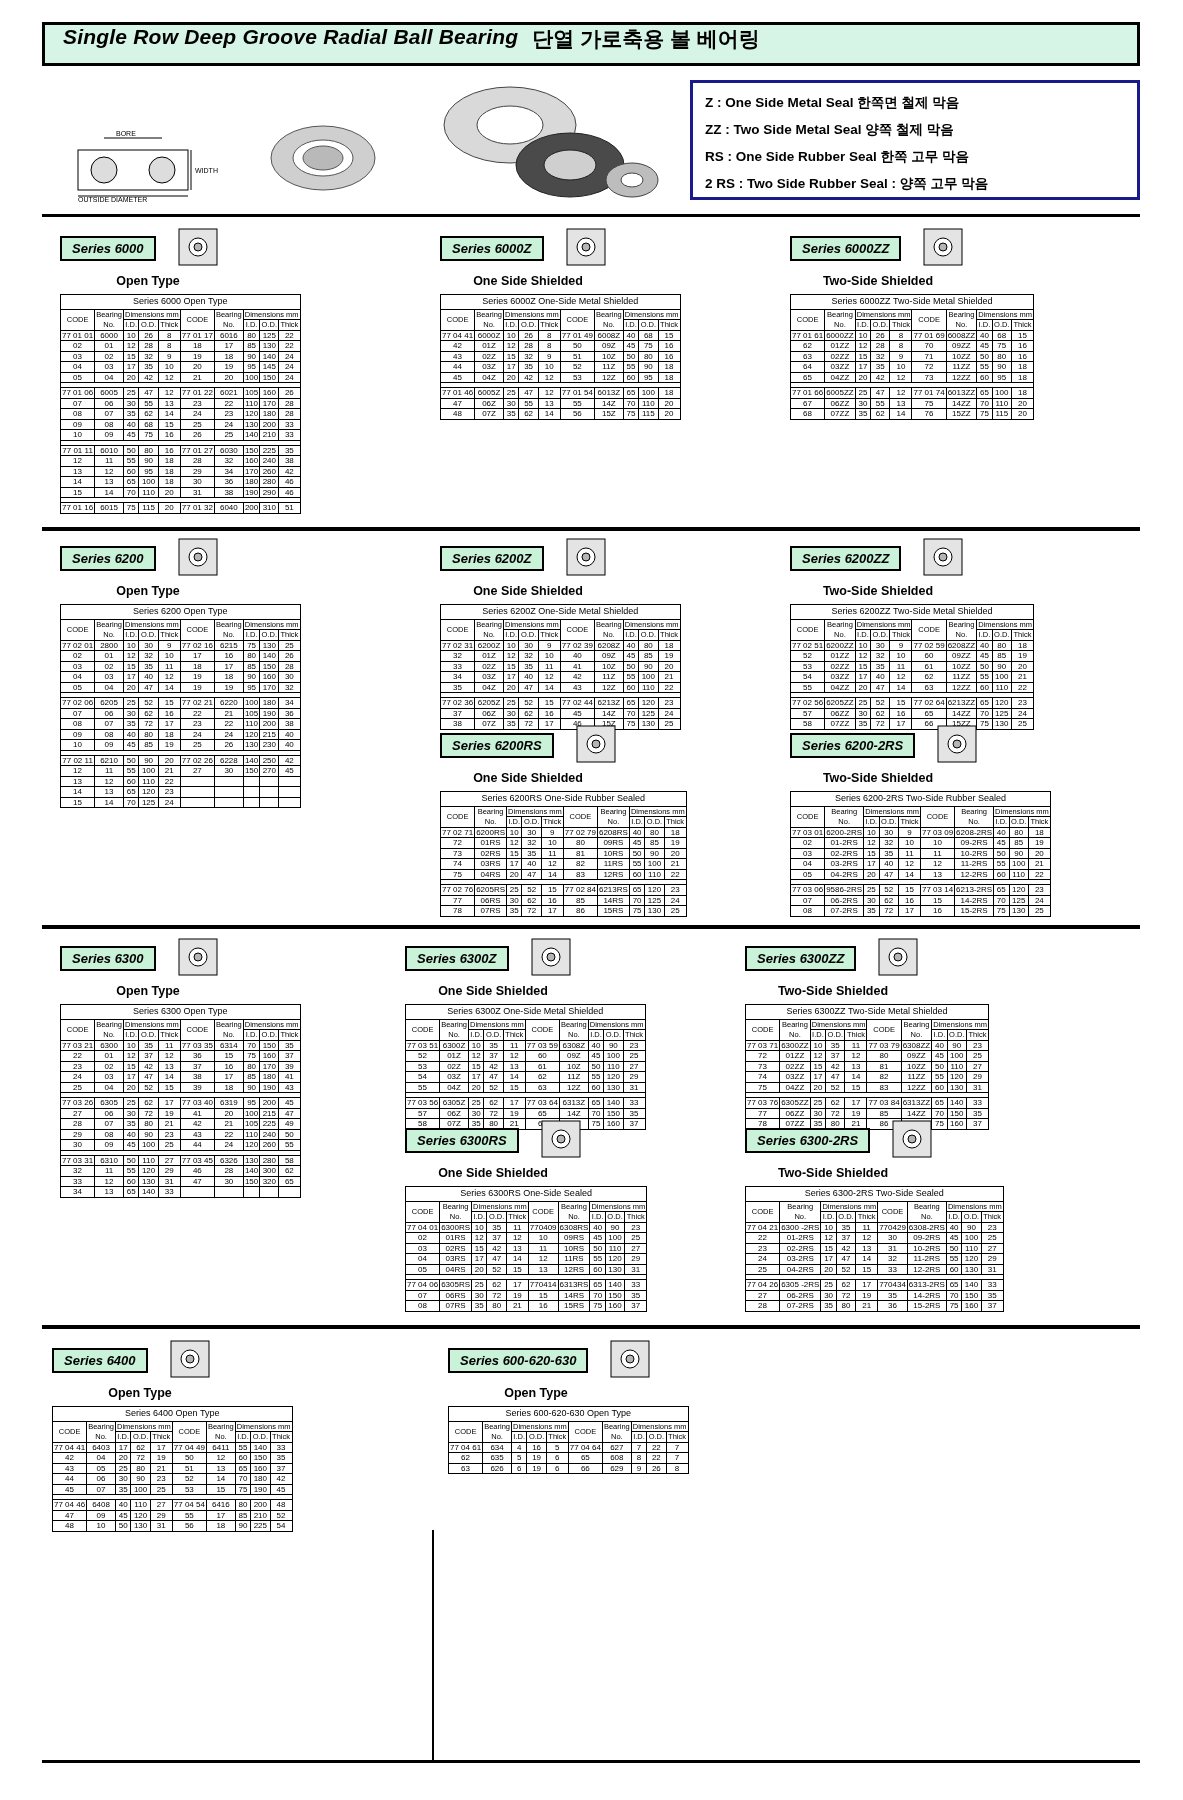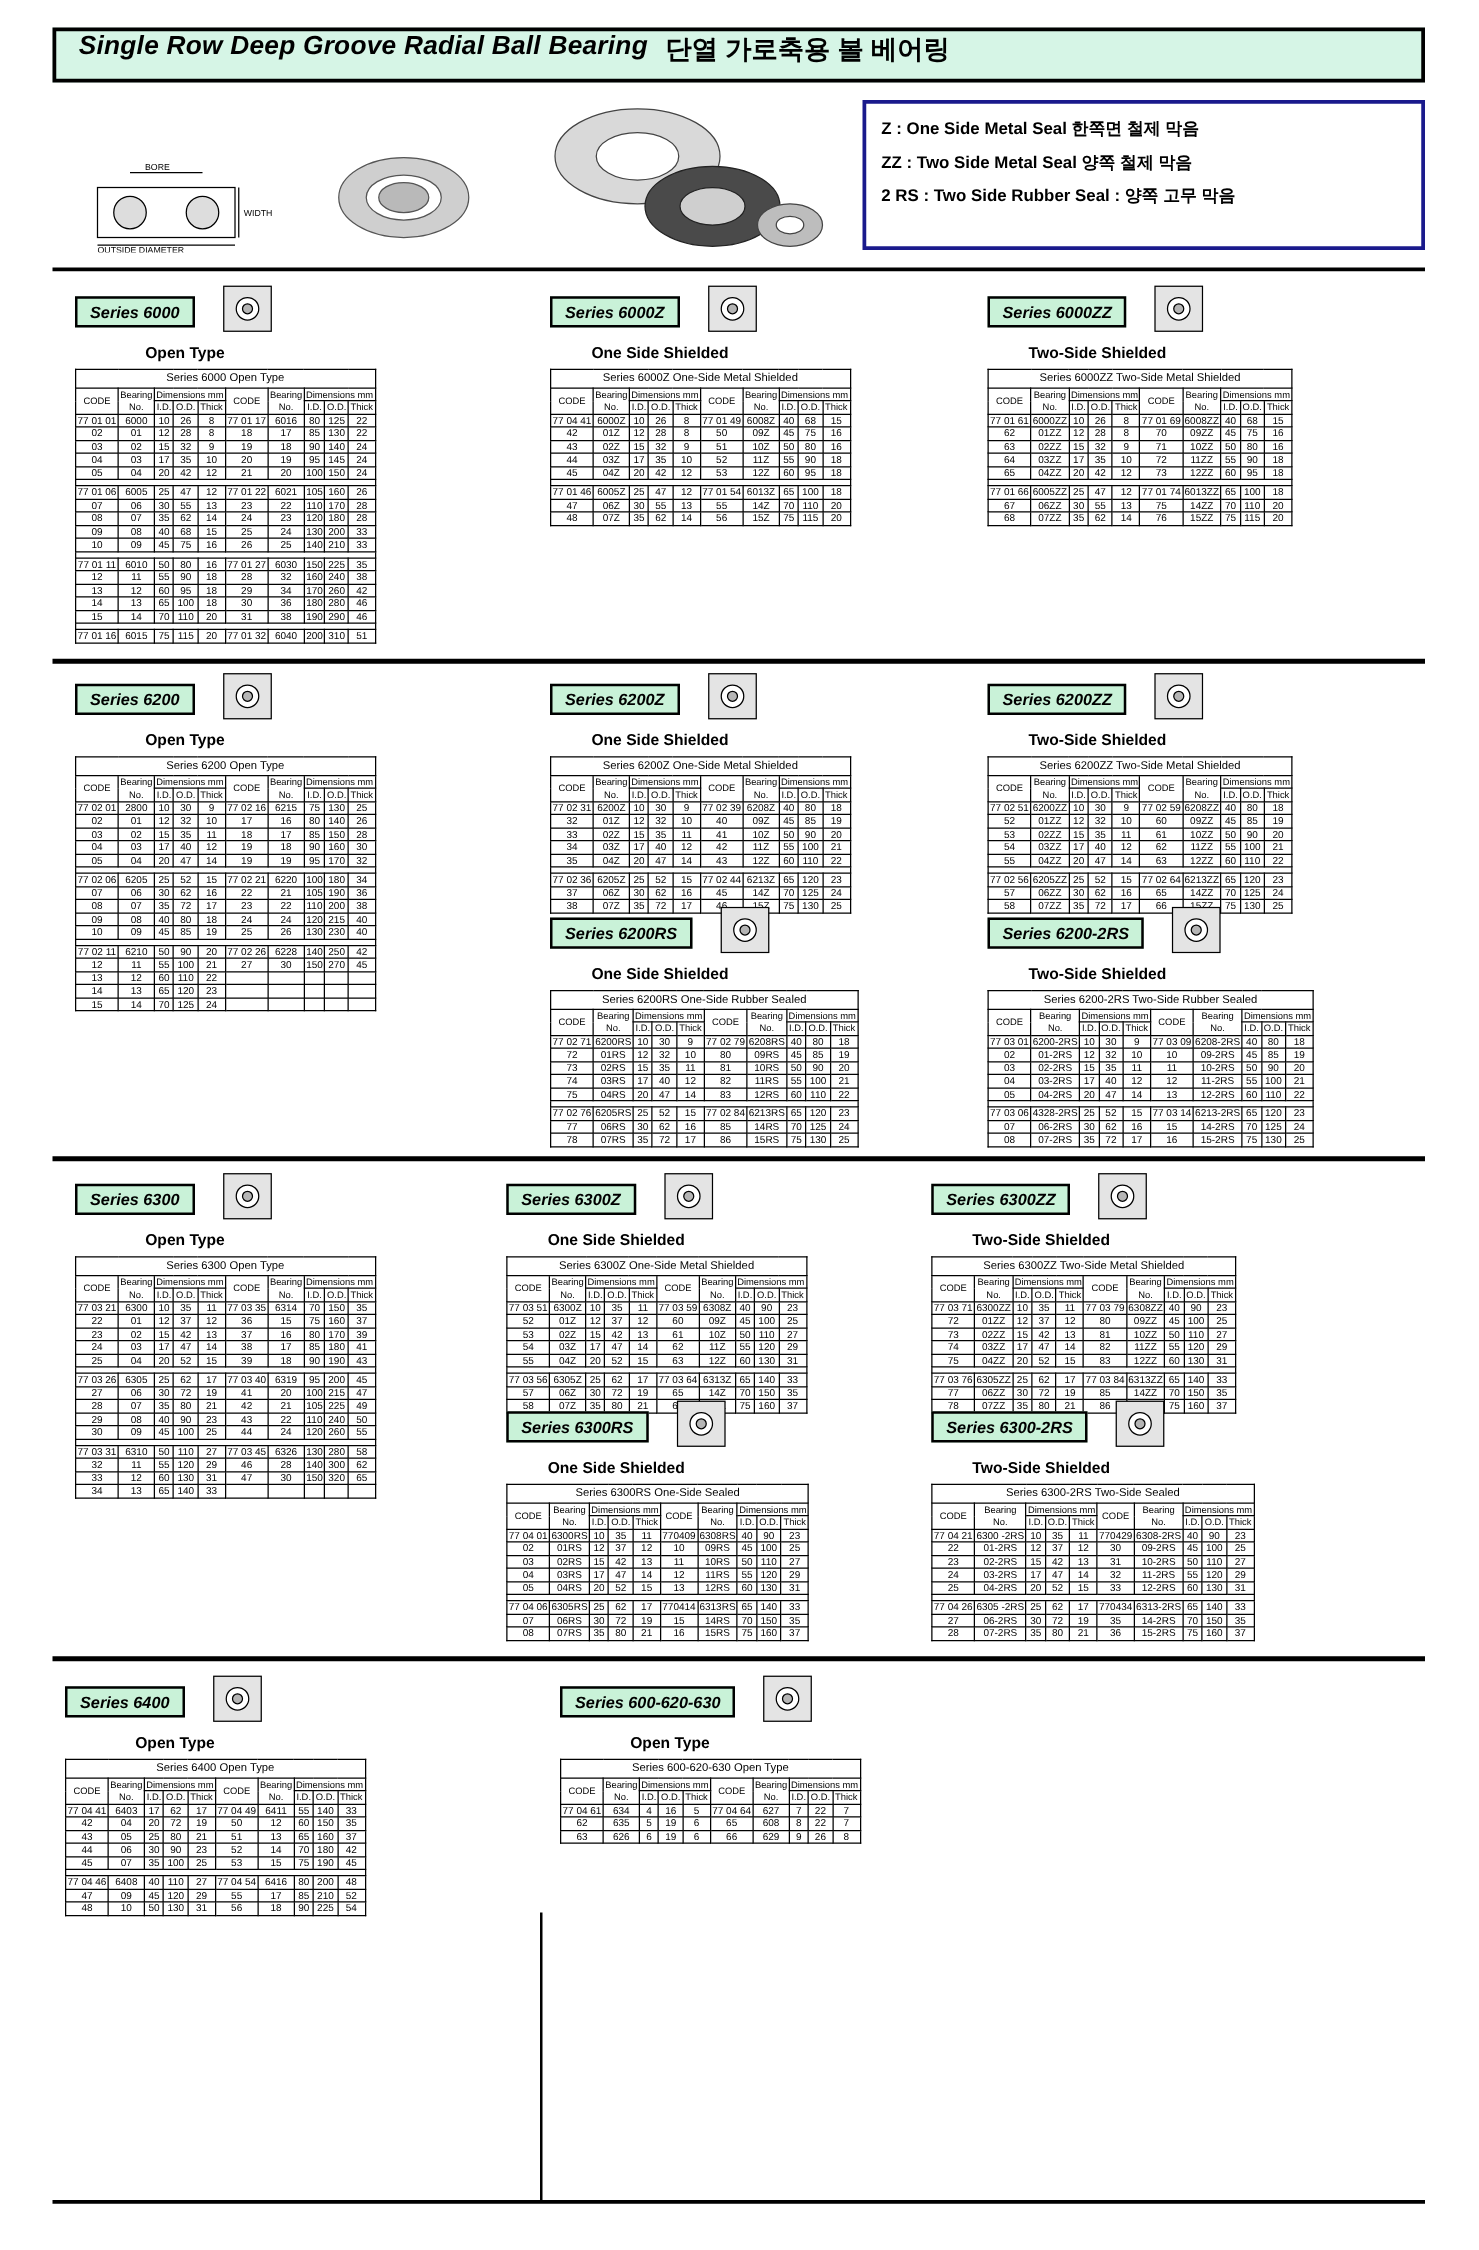"RS : One Side Rubber" div { html: none -> <div>RS : One Side Rubber Seal 한쪽 고무 막음</div> }
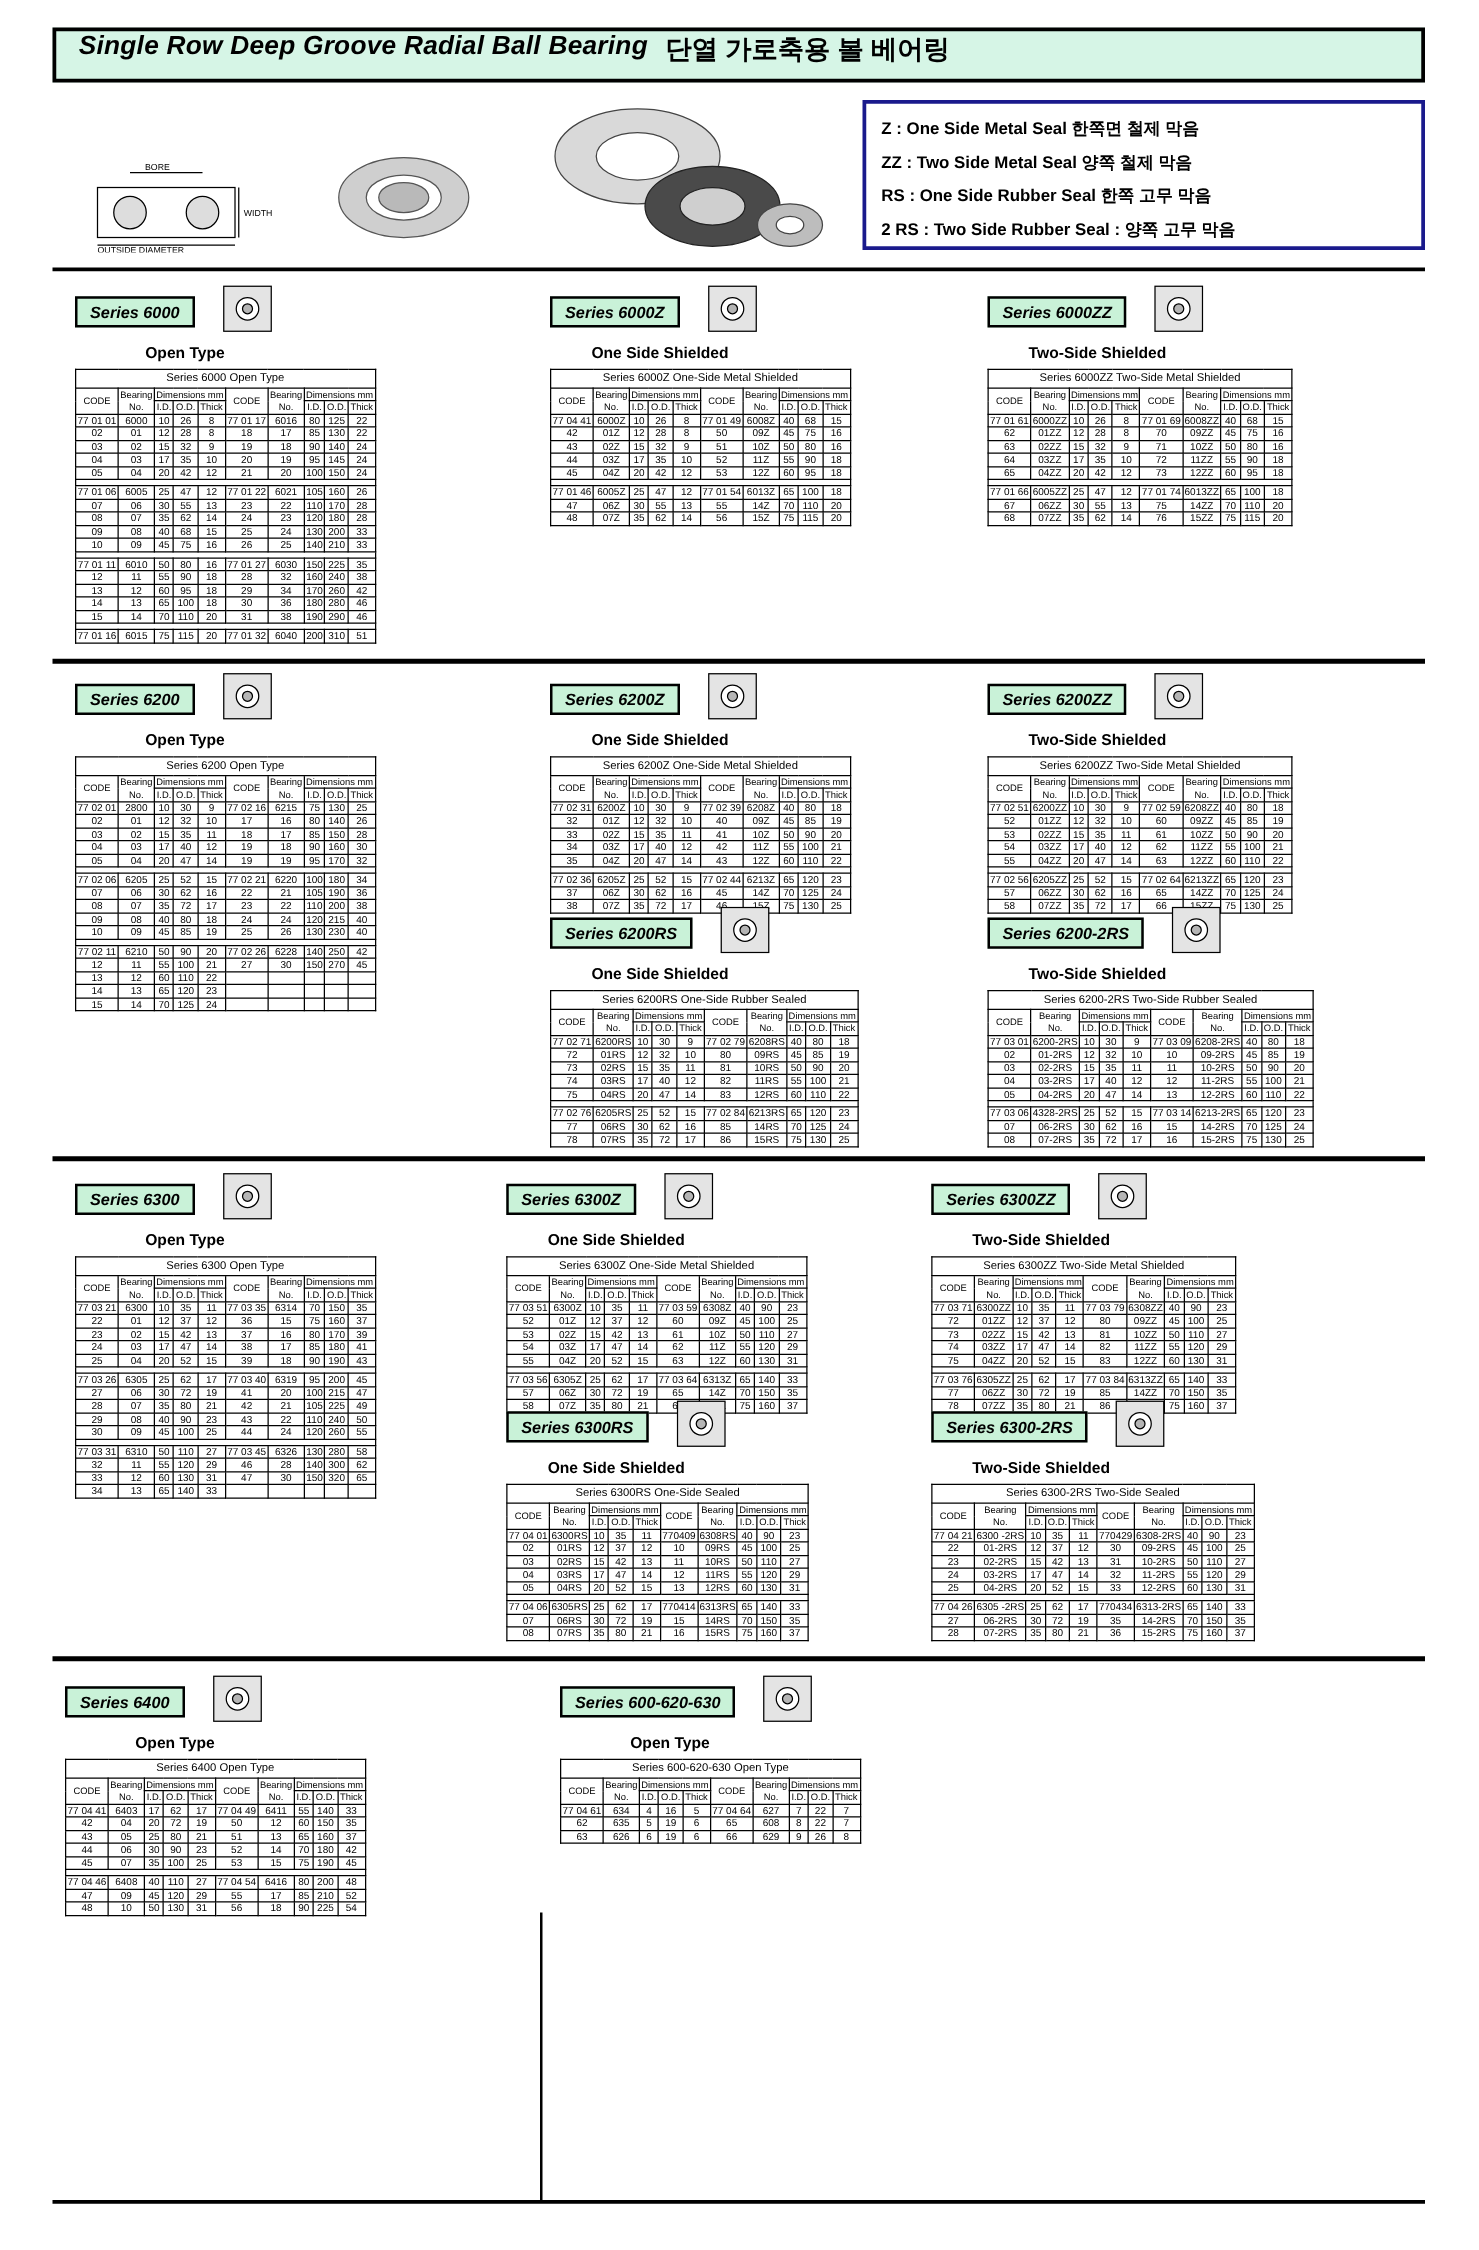"4328-2RS" td { text: 4328-2RS -> 9586-2RS }
